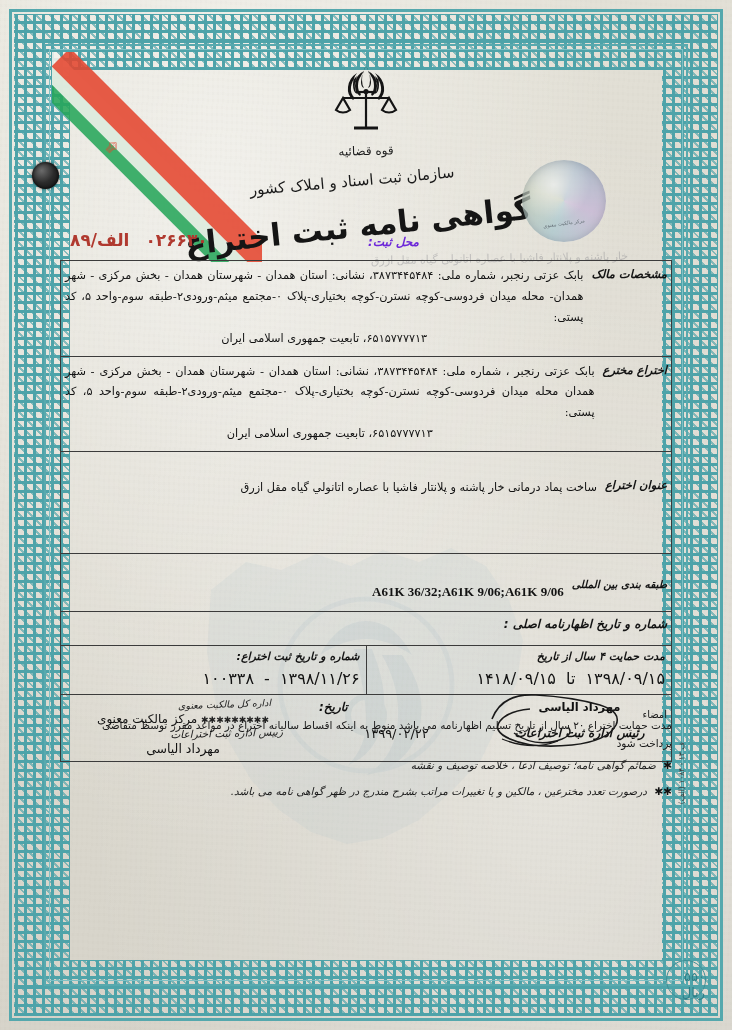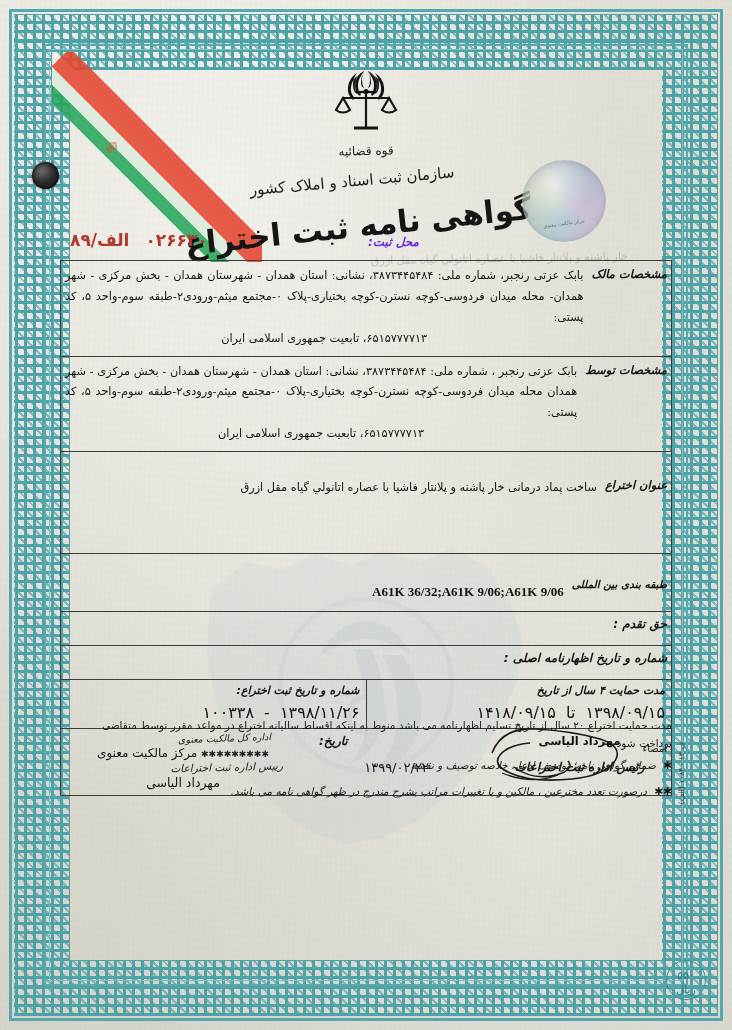"مشخصات توسط" div.row-label { text: مشخصات توسط -> اختراع مخترع }
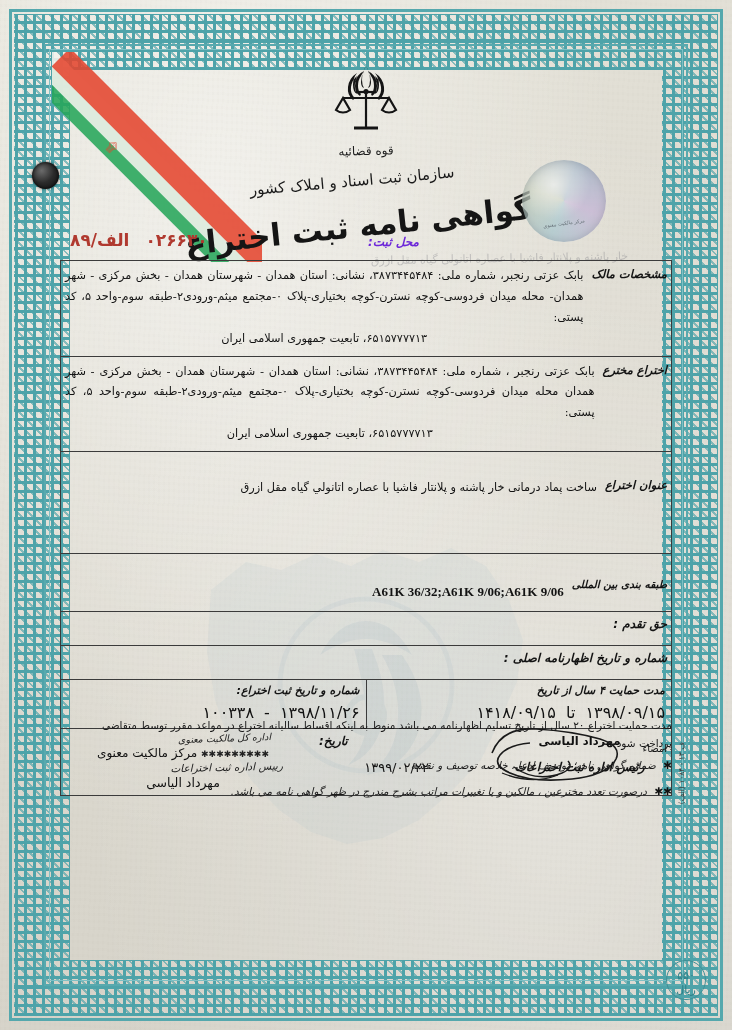"حق تقدم :" div.row { html: <div> <div>حق تقدم :</div> <div></div> </div> -> none }
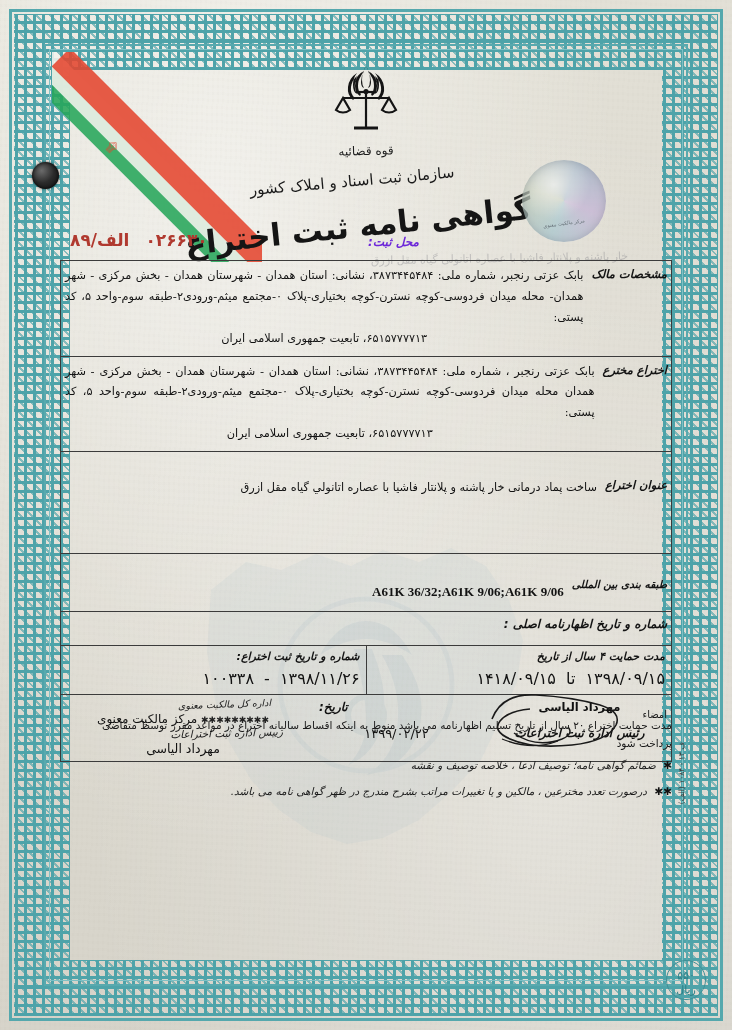"۵۵۰" .rial-seal { font-size: 11px -> 13px; text-align: center -> none }
